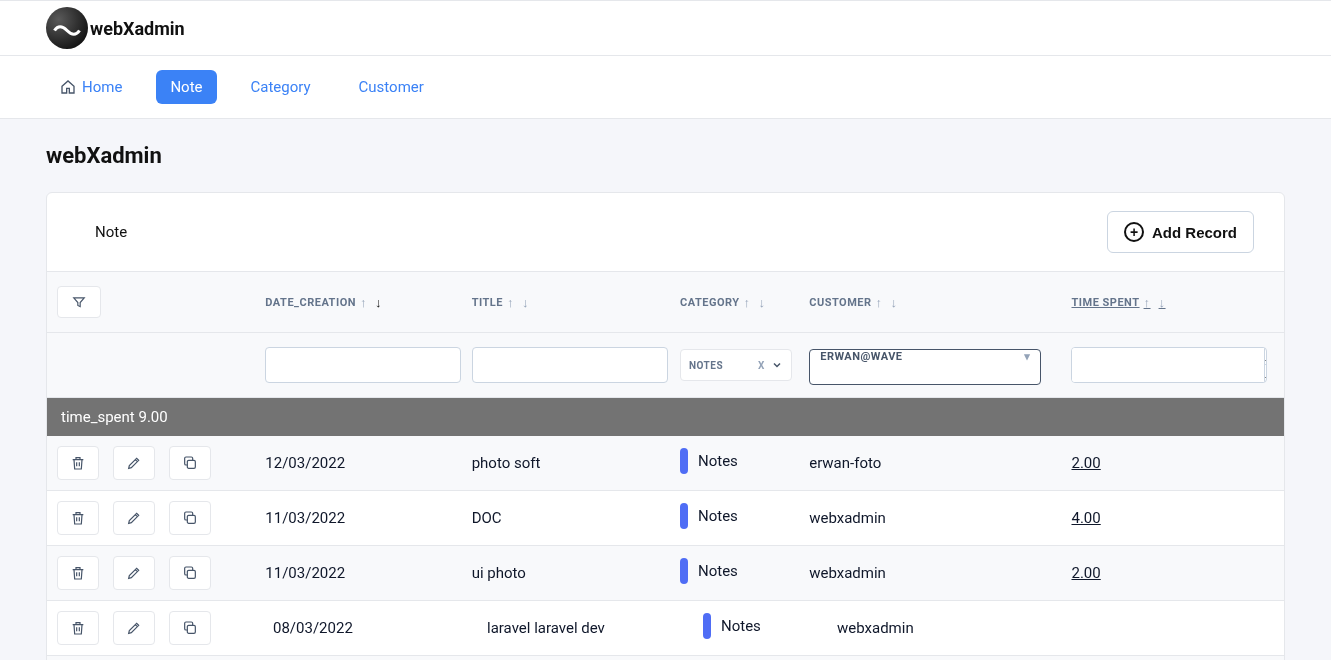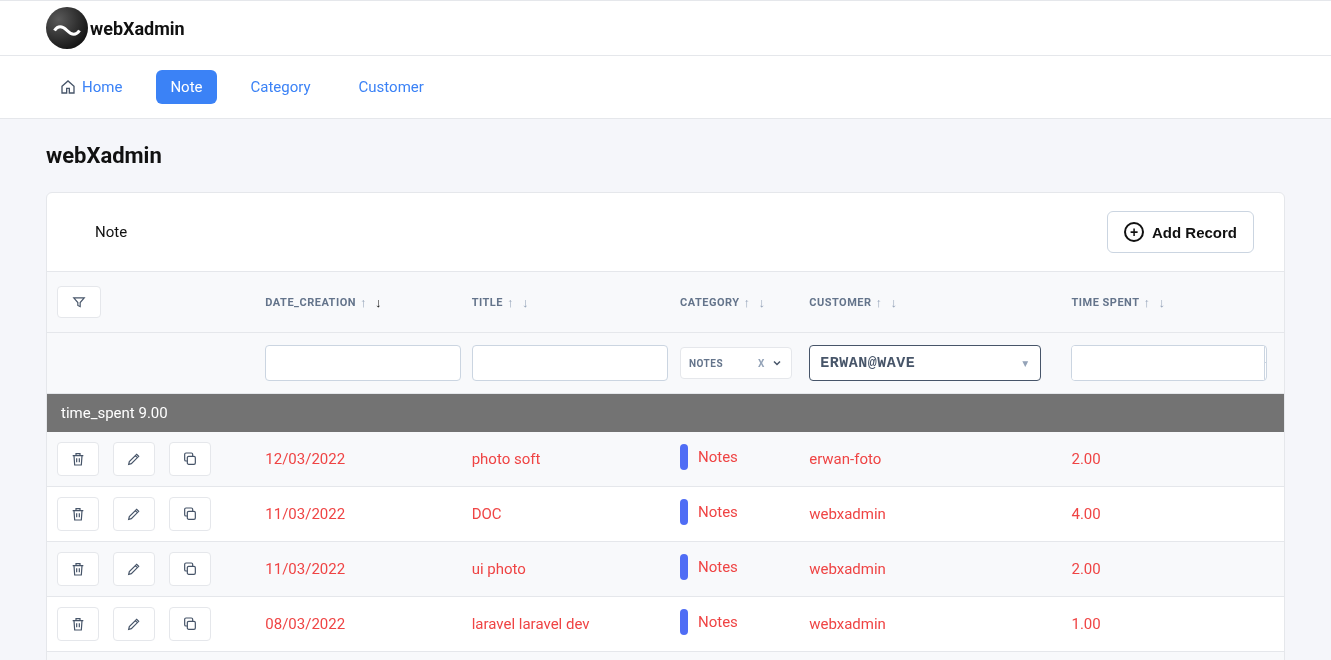"TIME SPENT" .col-time { text-decoration: none -> underline }
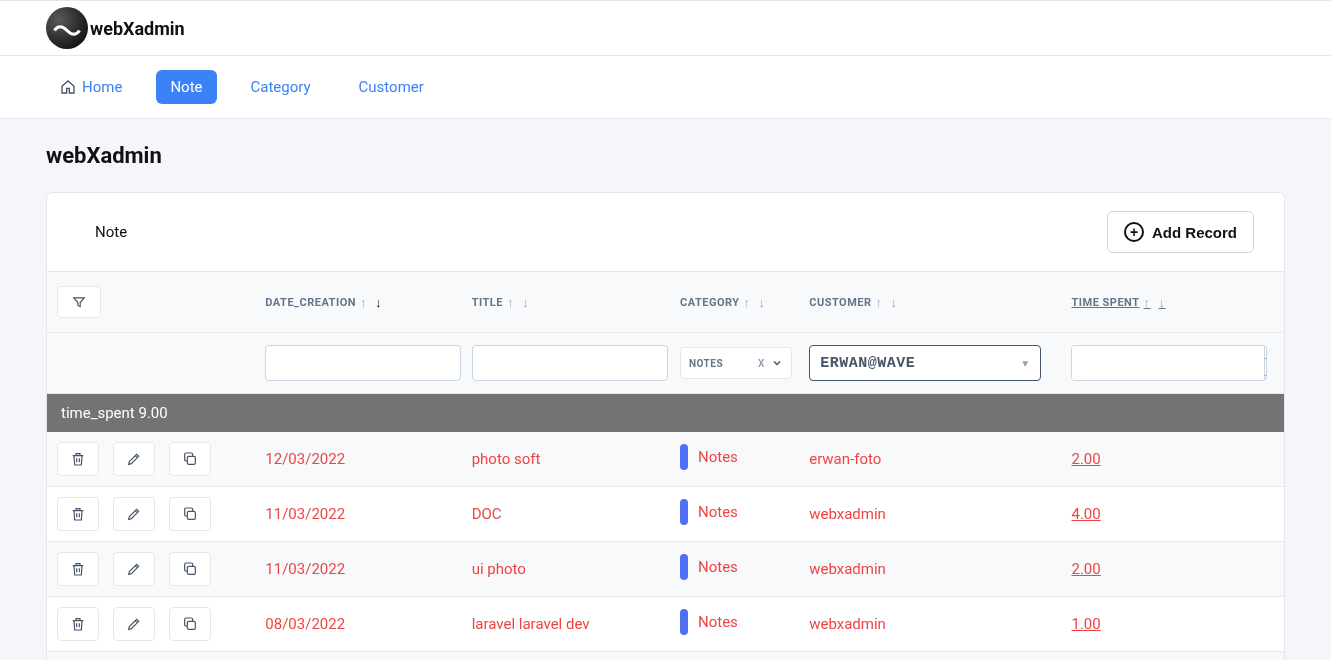"ERWAN@WAVE" .cust-select { align-items: center -> none; font-family: Liberation Mono, monospace -> none; font-size: 15px -> 11px }
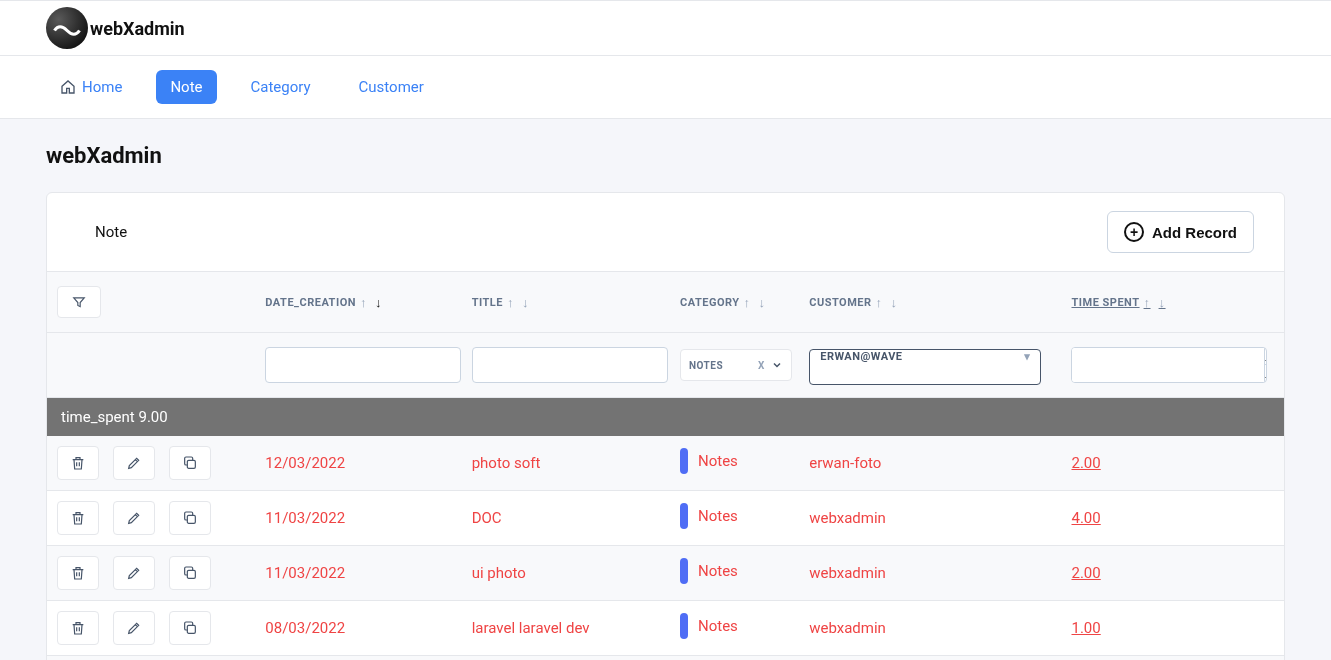"12/03/2022" .cell { color: #ef4444 -> #0f172a }
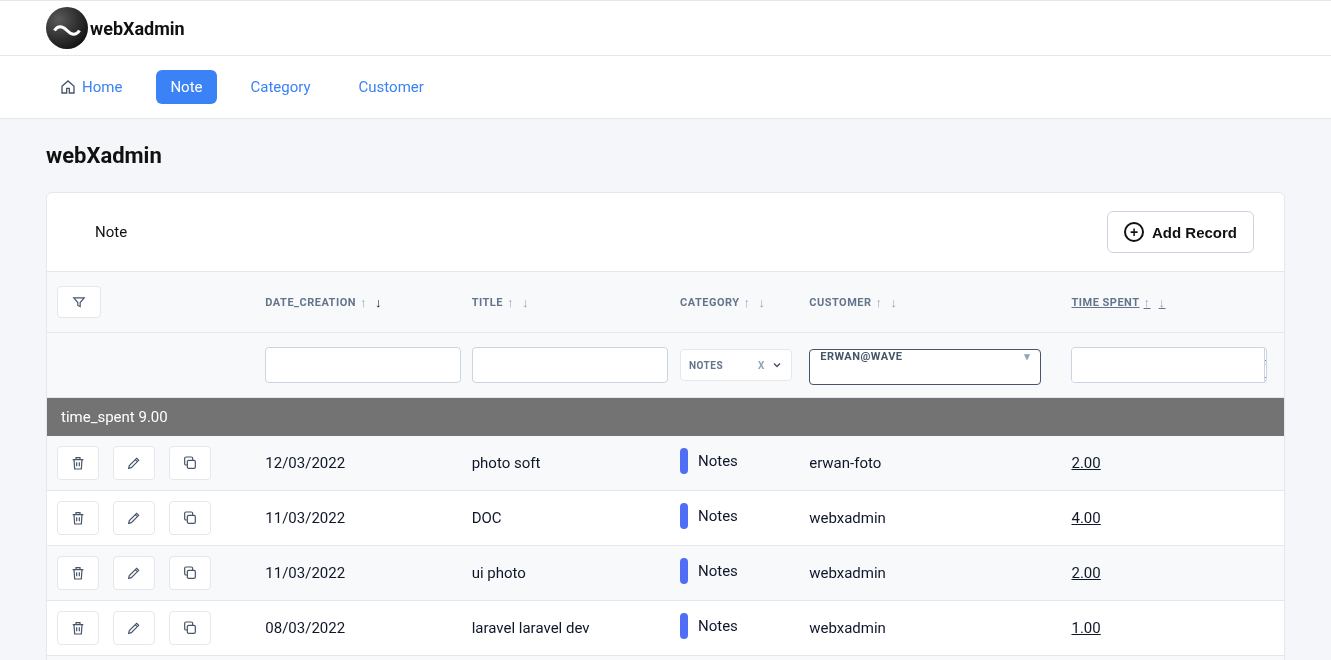"1.00" div.col-time { html: <div>1.00</div> -> none }
